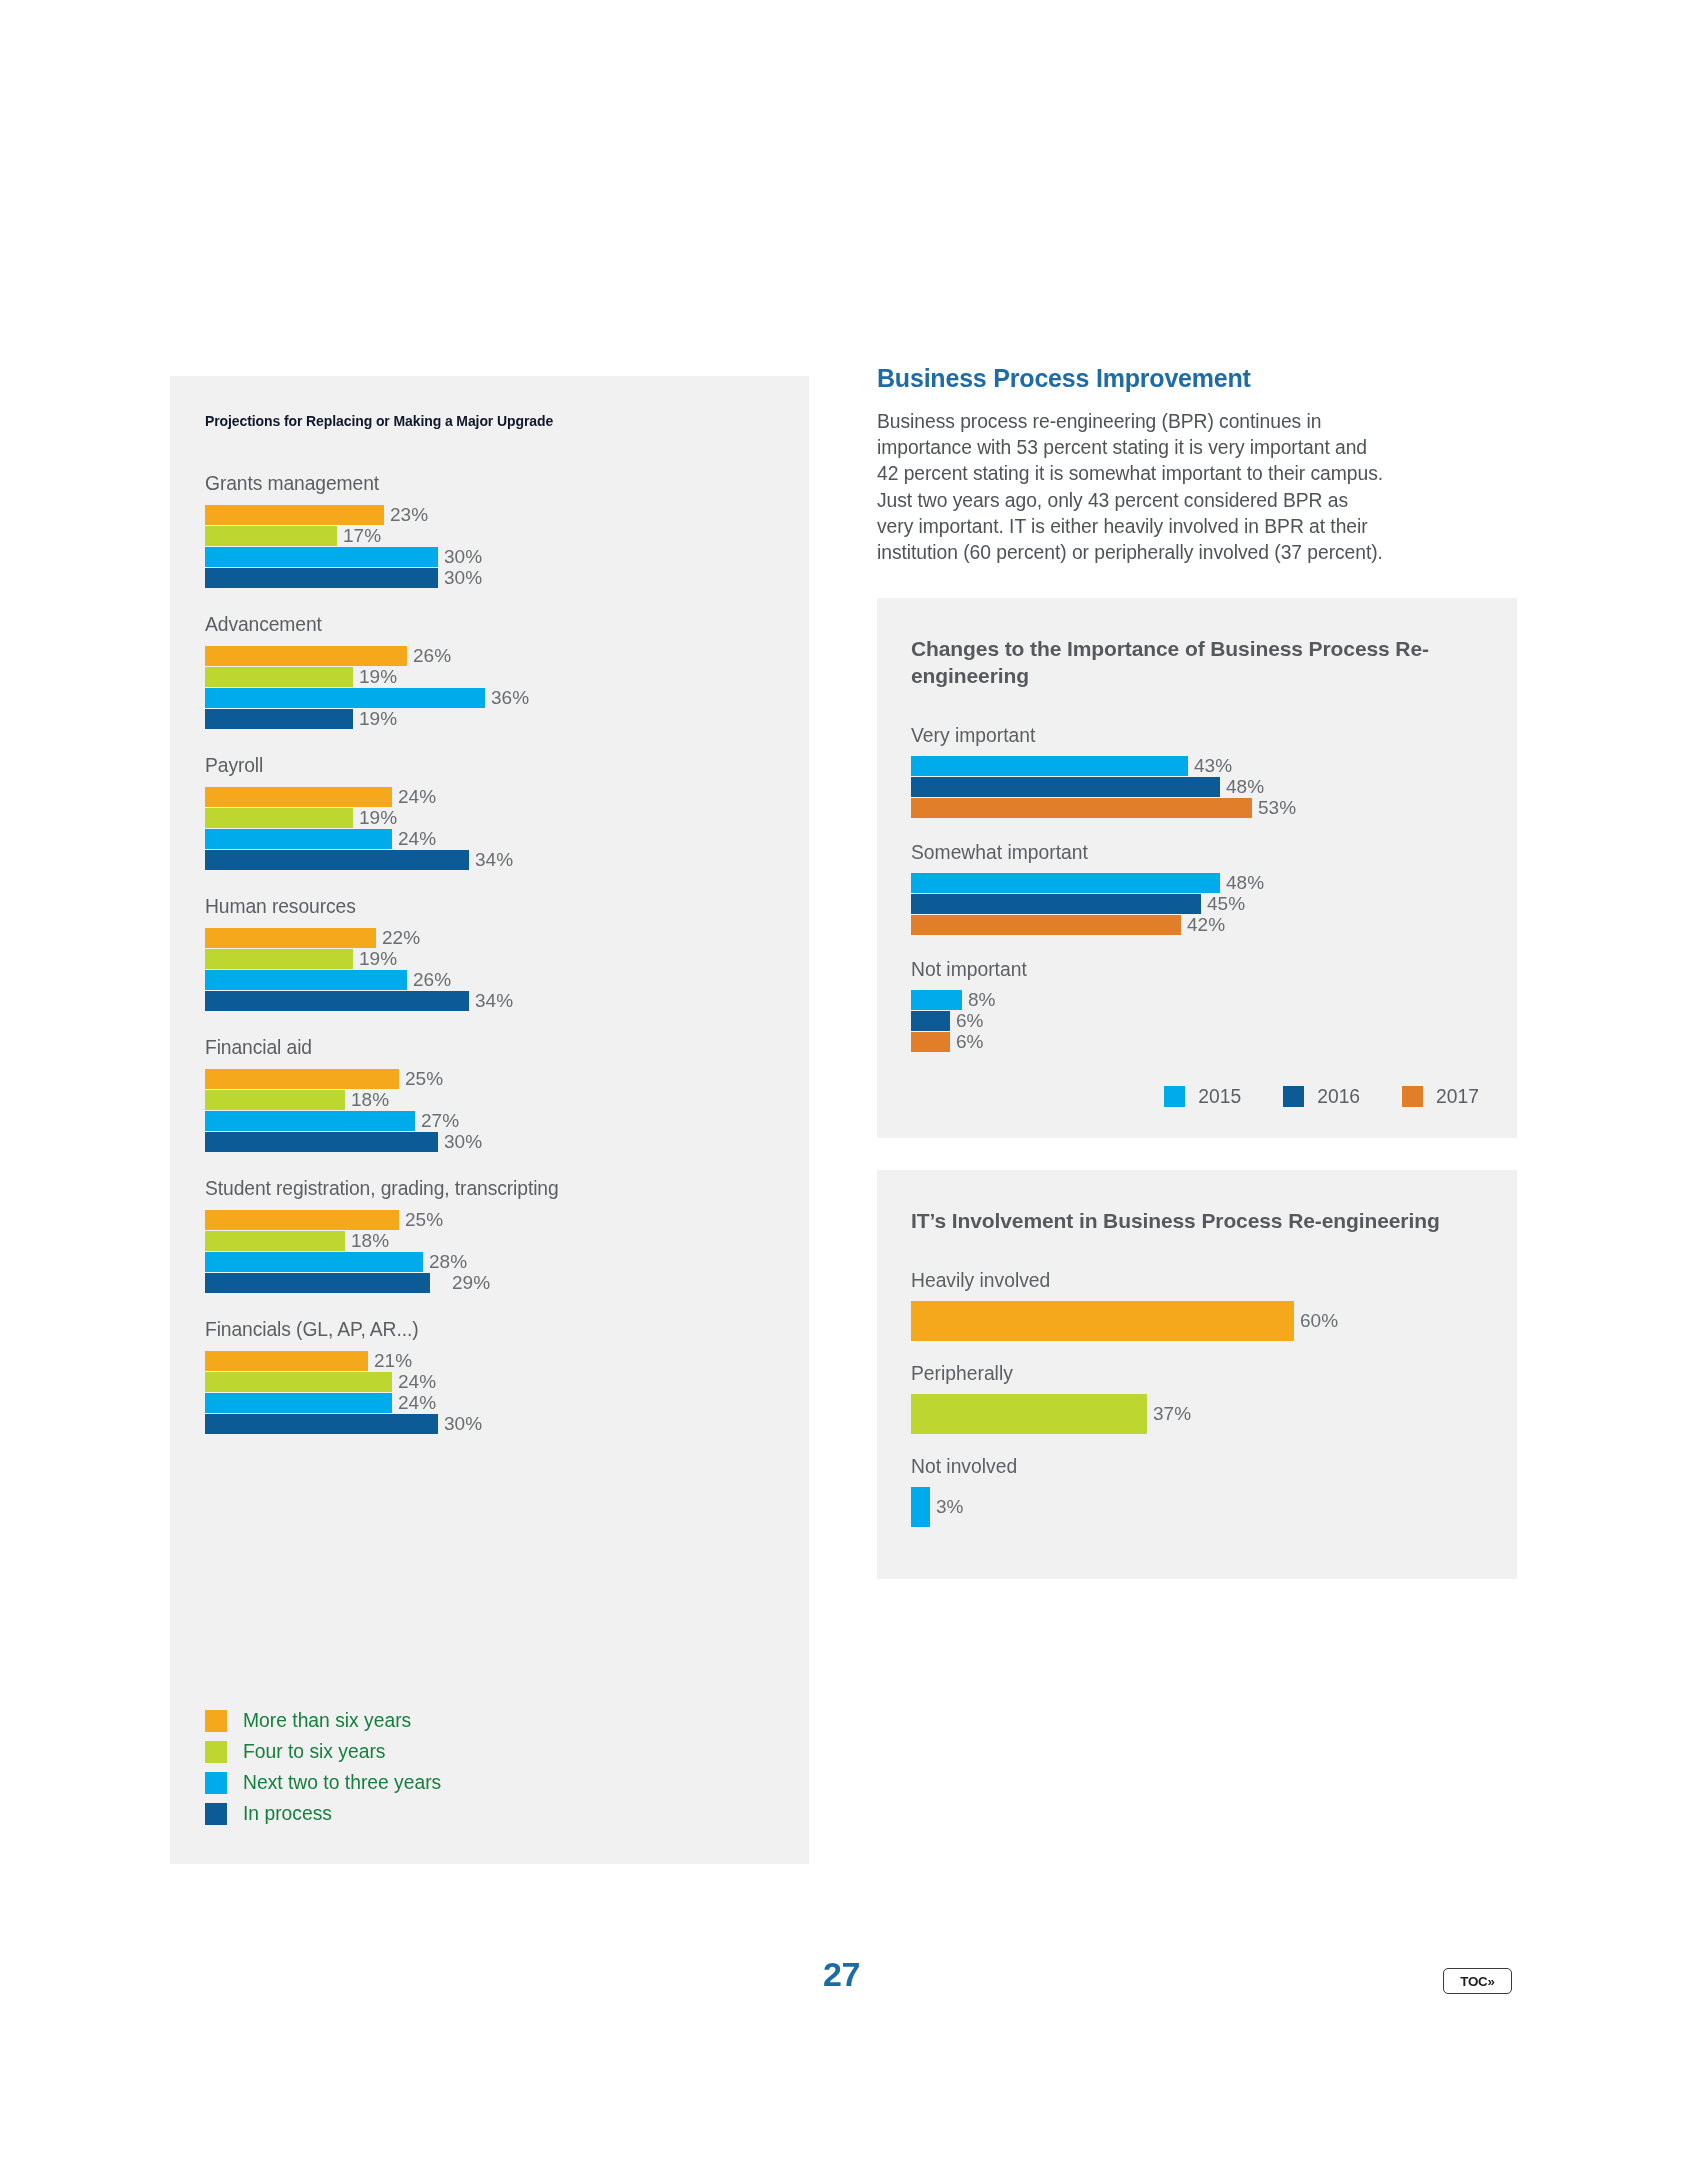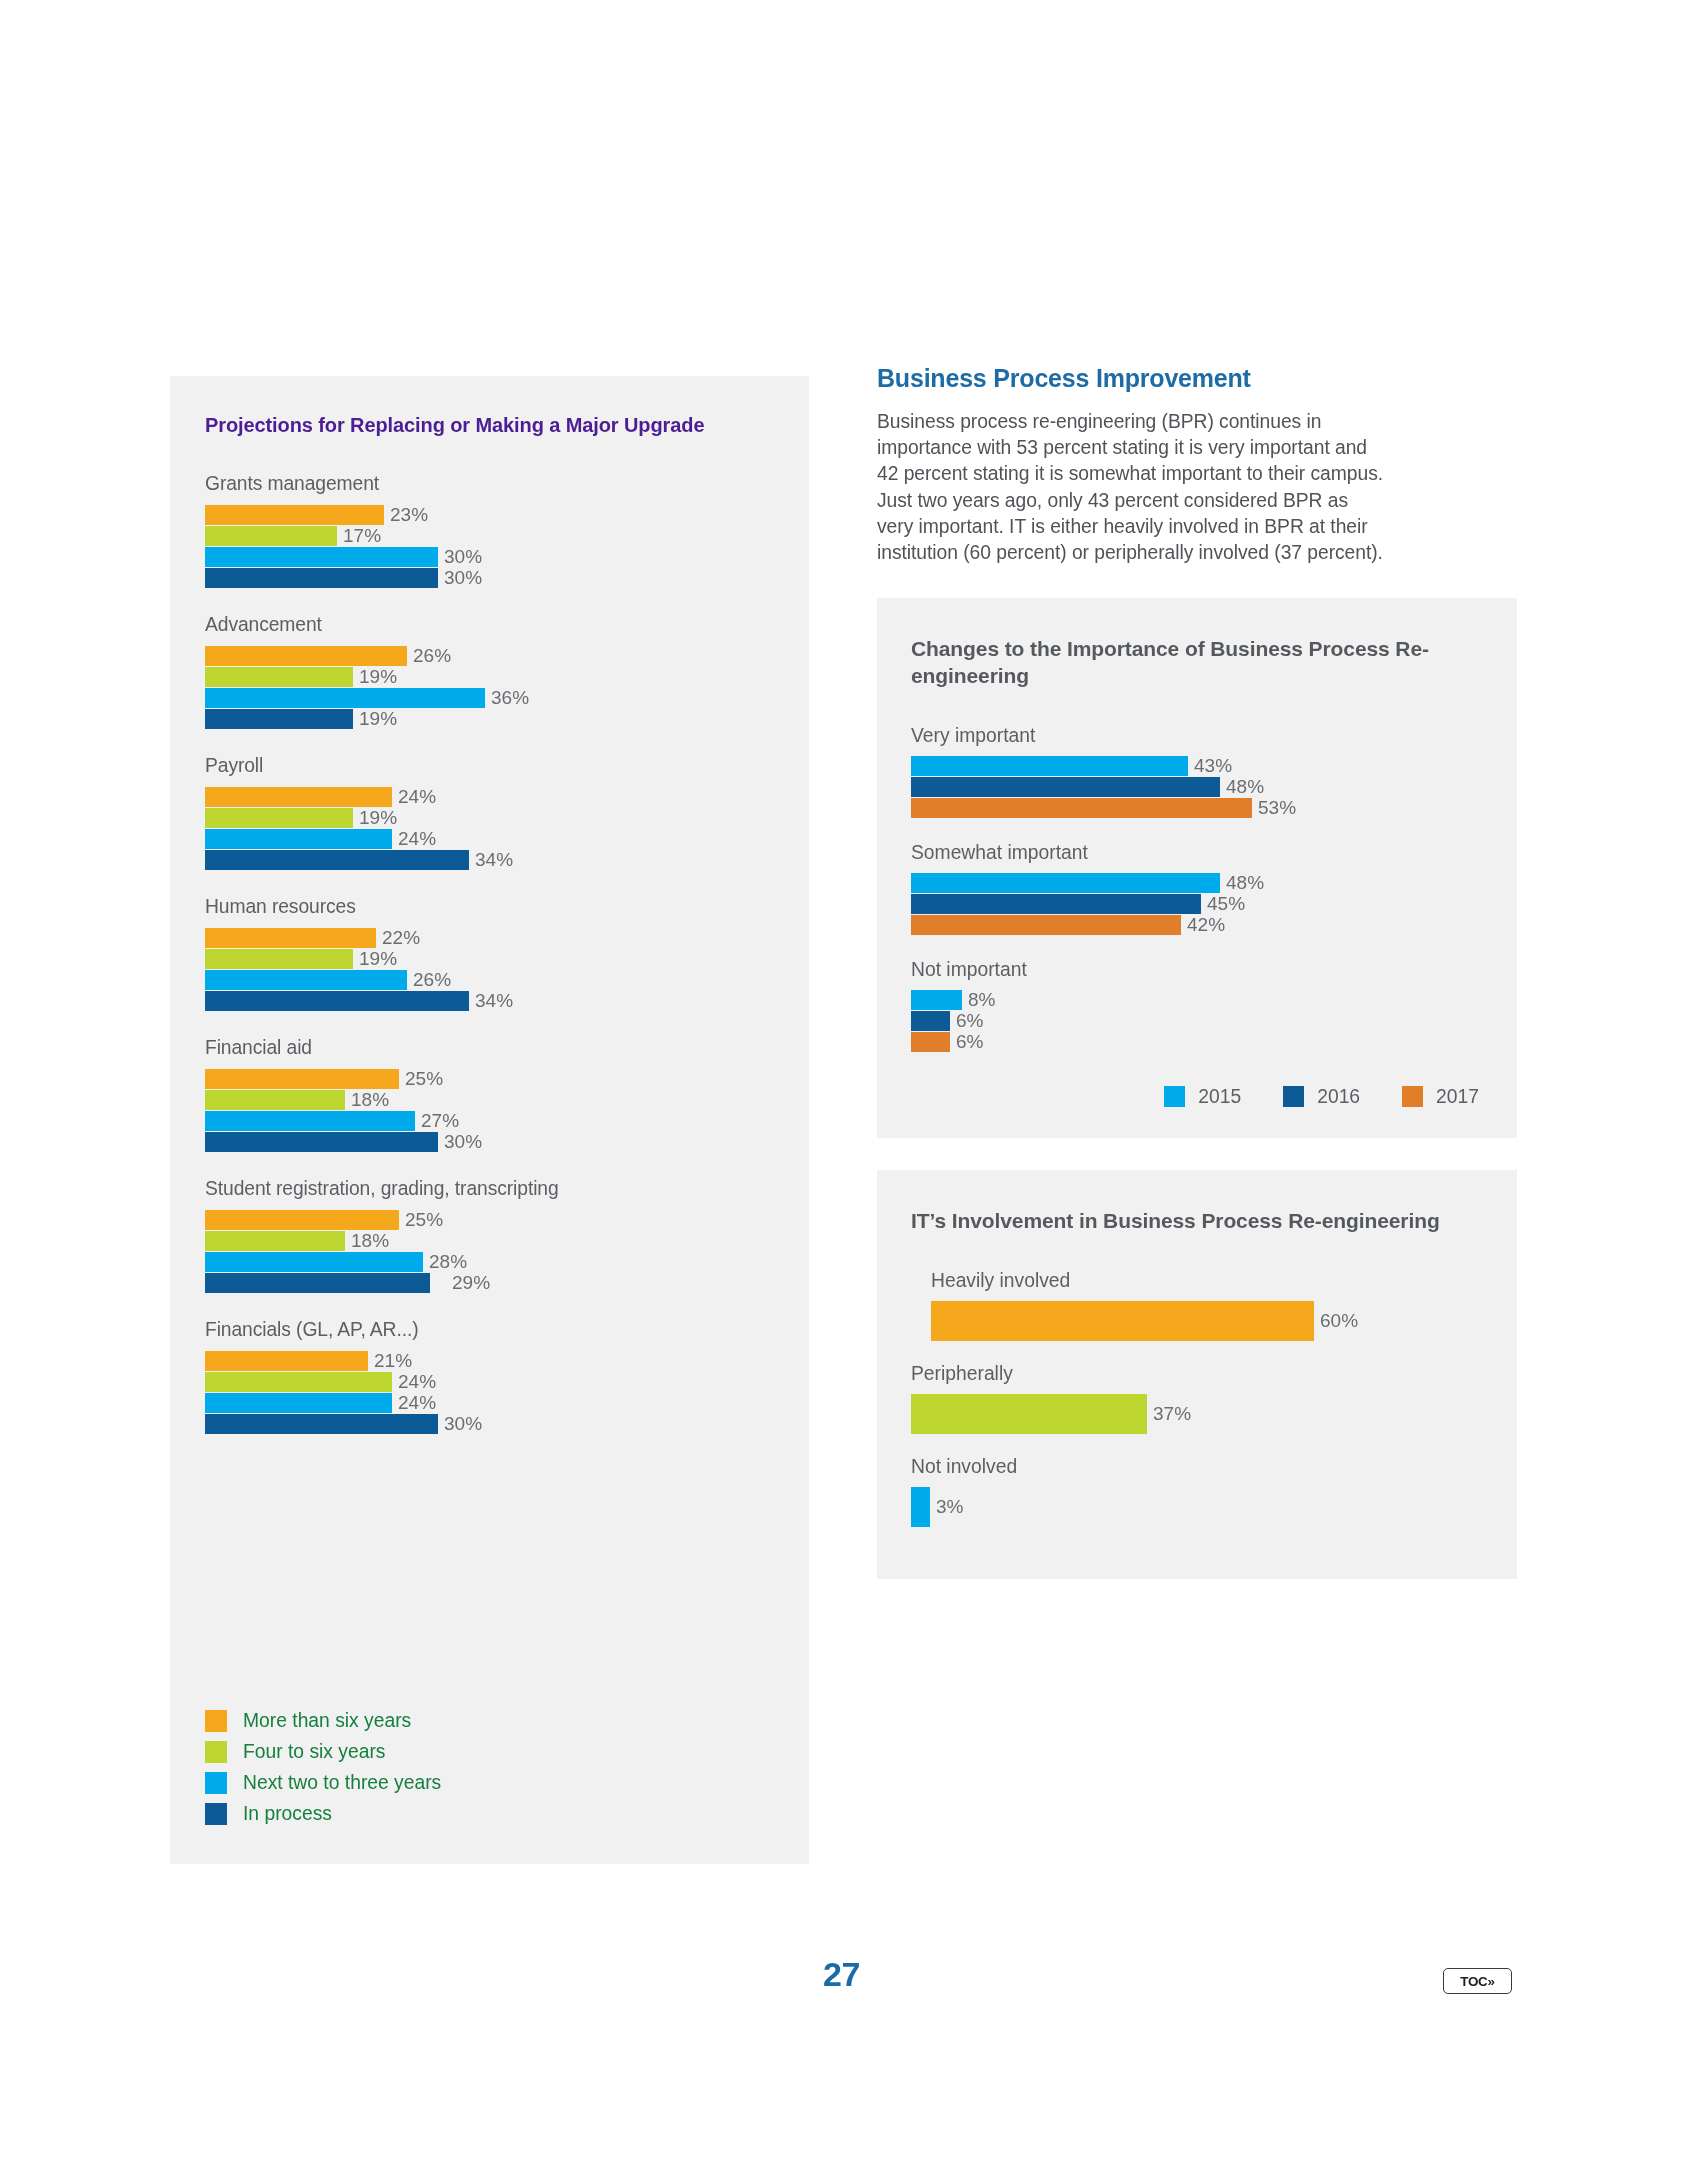"Projections for Replacing or Making" .lp-title { color: #4c1d95 -> #0f172a; font-size: 20px -> 14px }
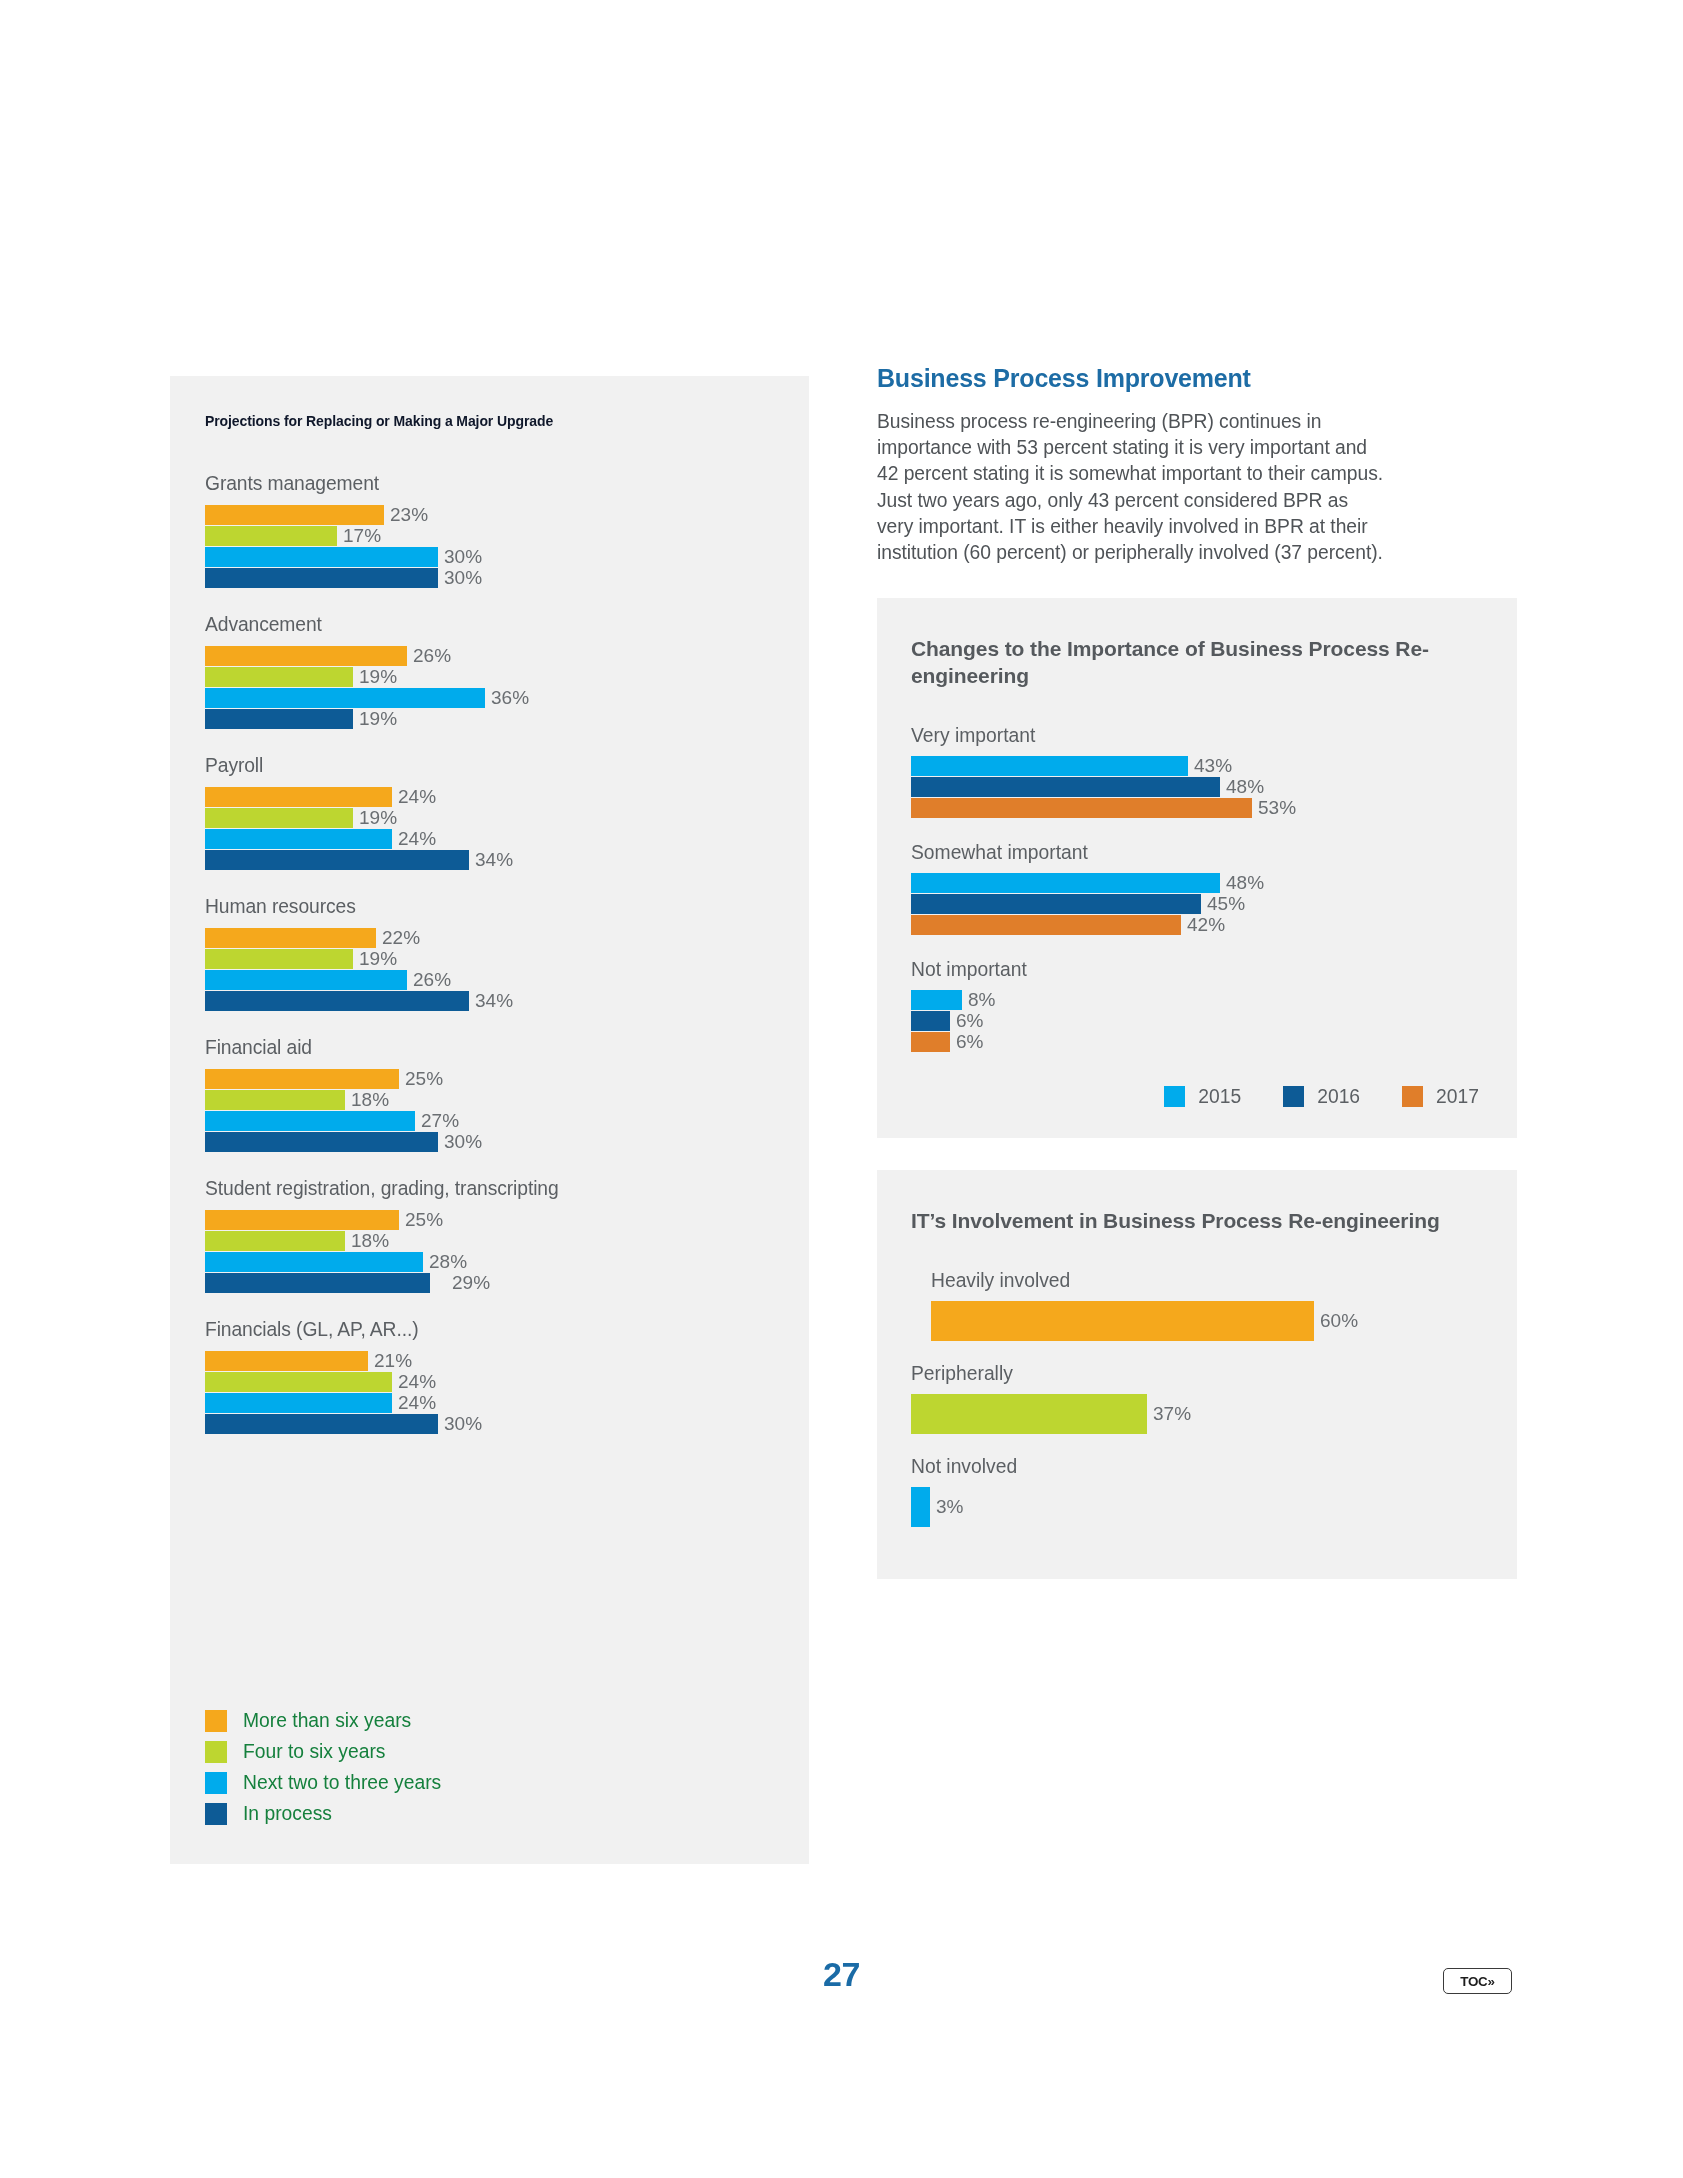"Heavily involved" div.cat { margin-left: 20px -> none }
